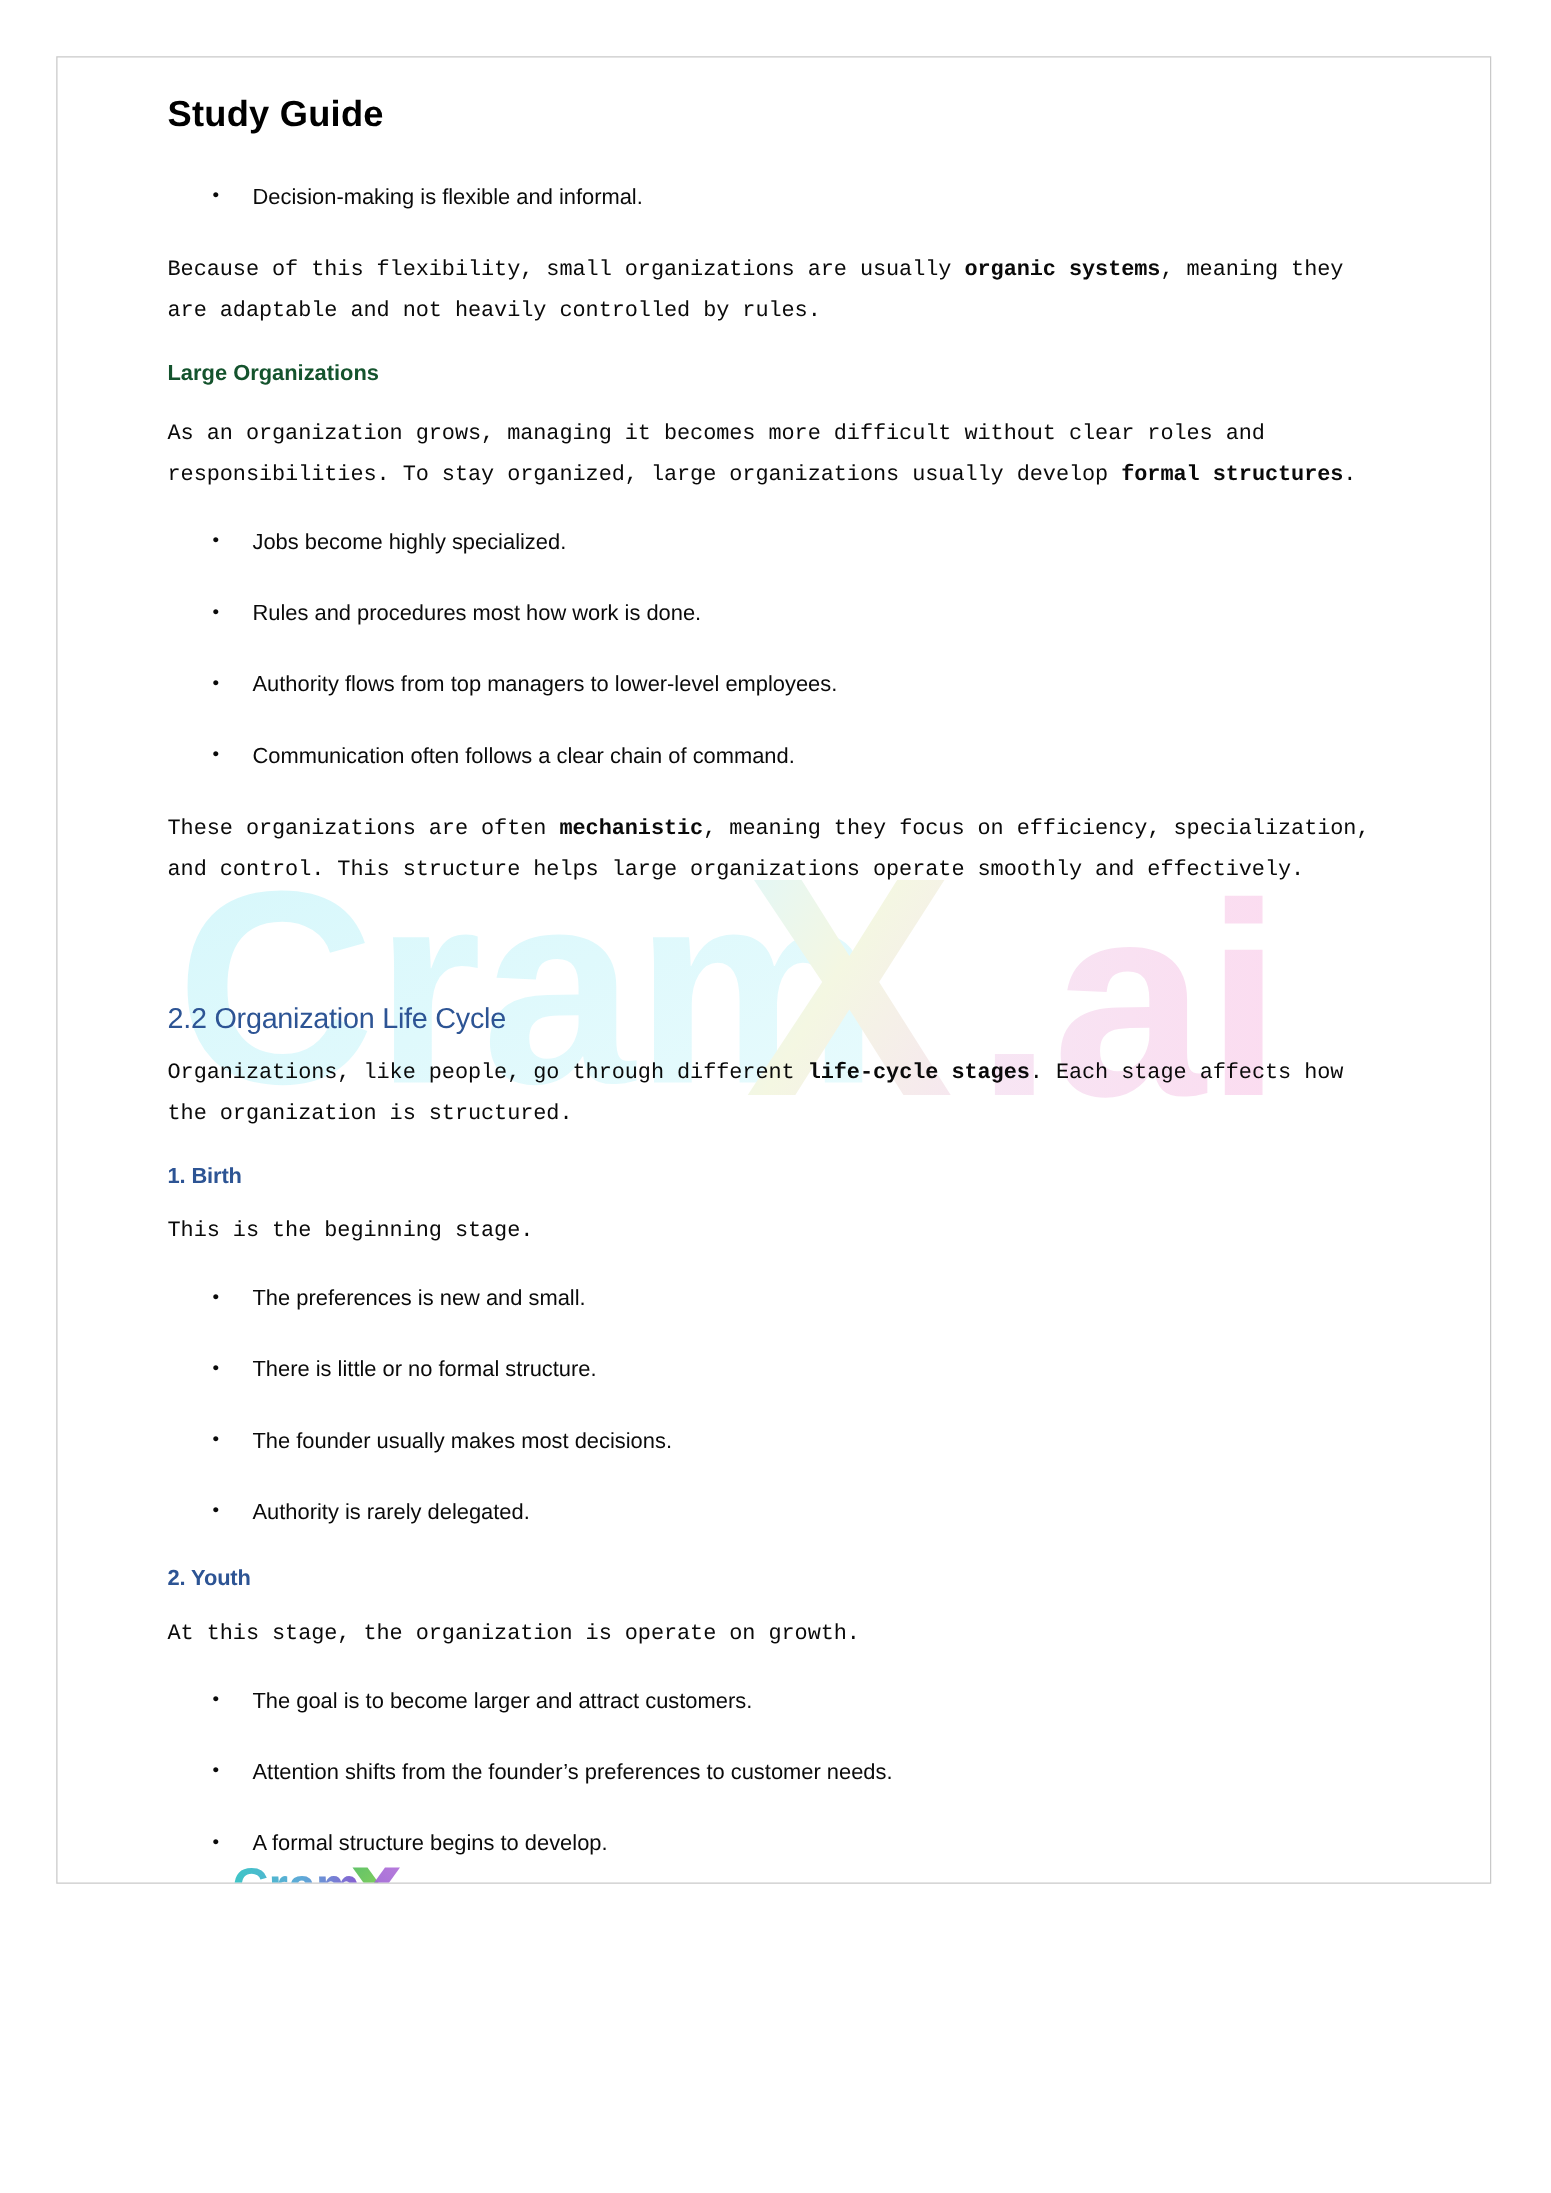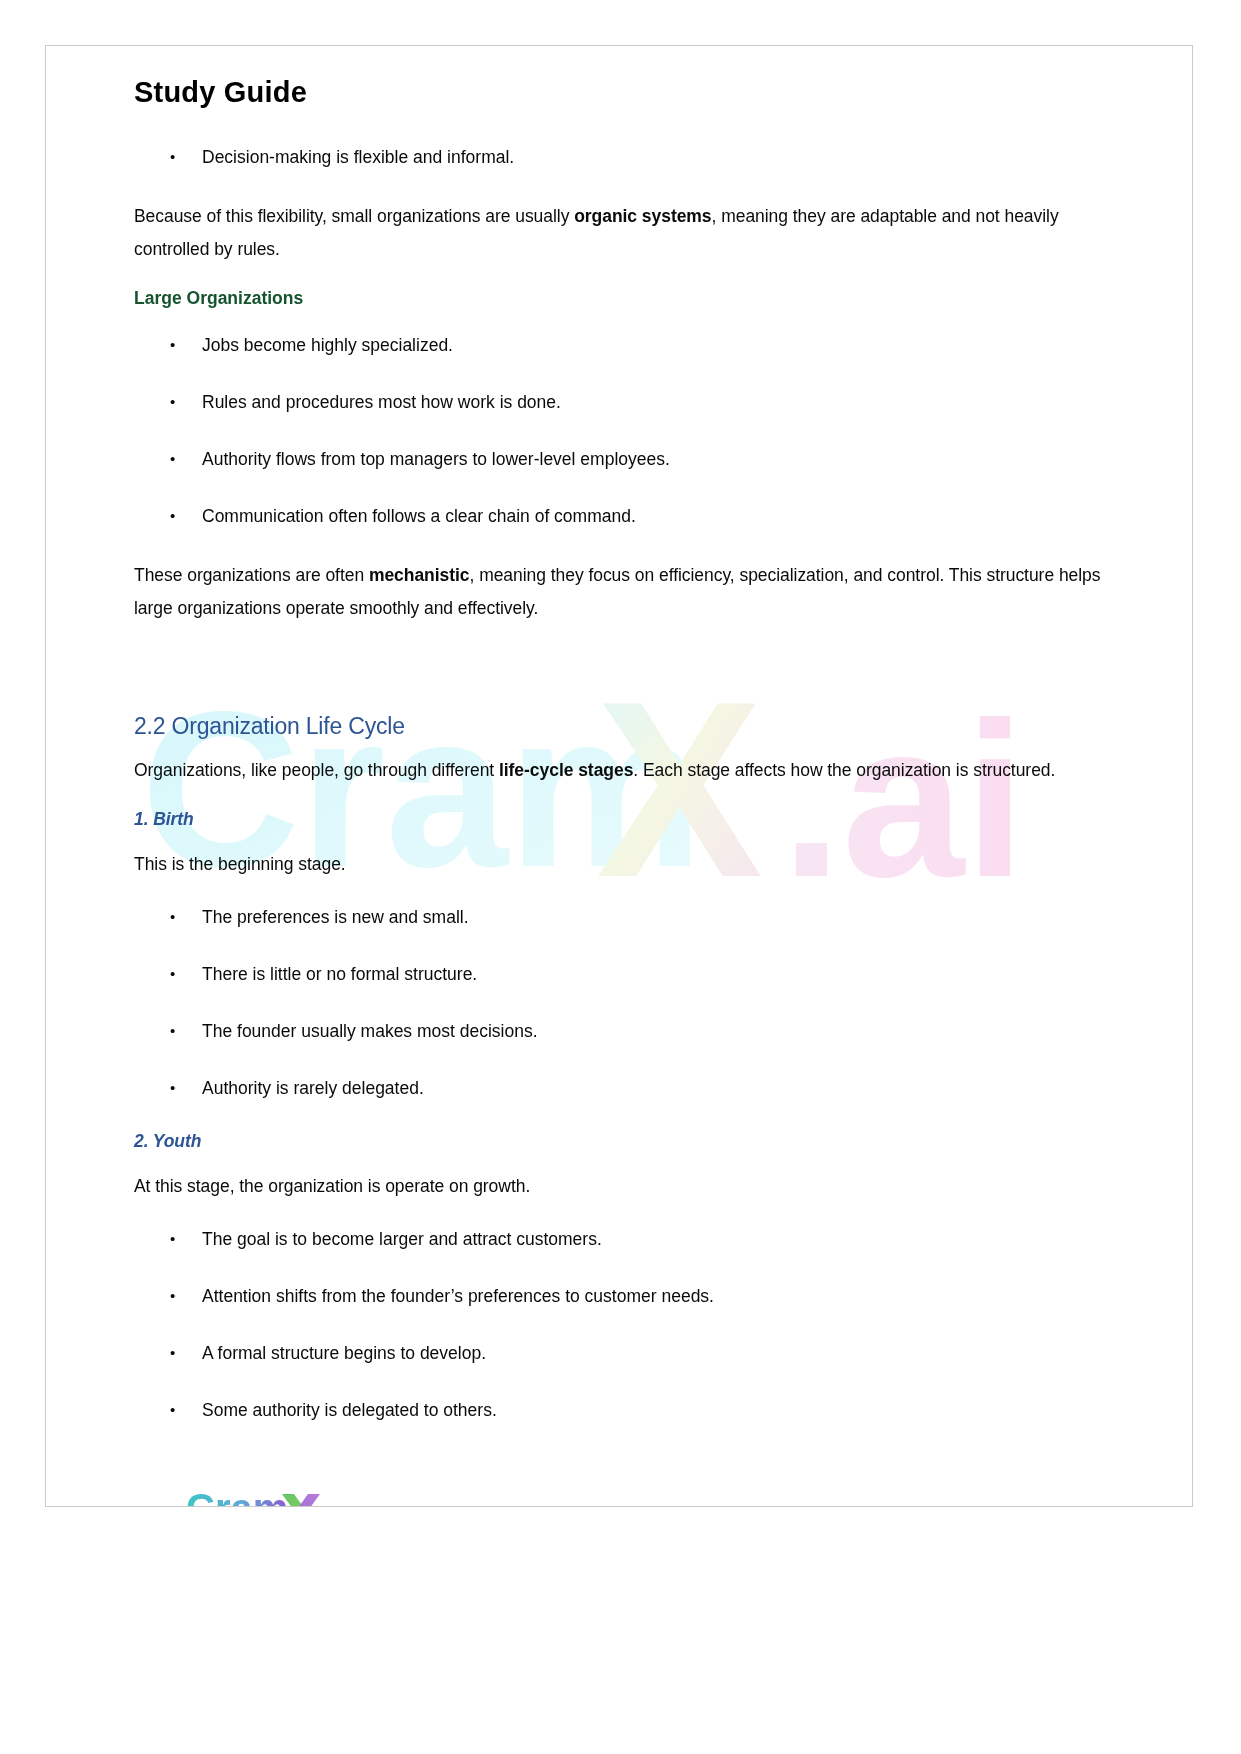"Because of this flexibility, small" p.para { font-family: none -> Liberation Mono, monospace }
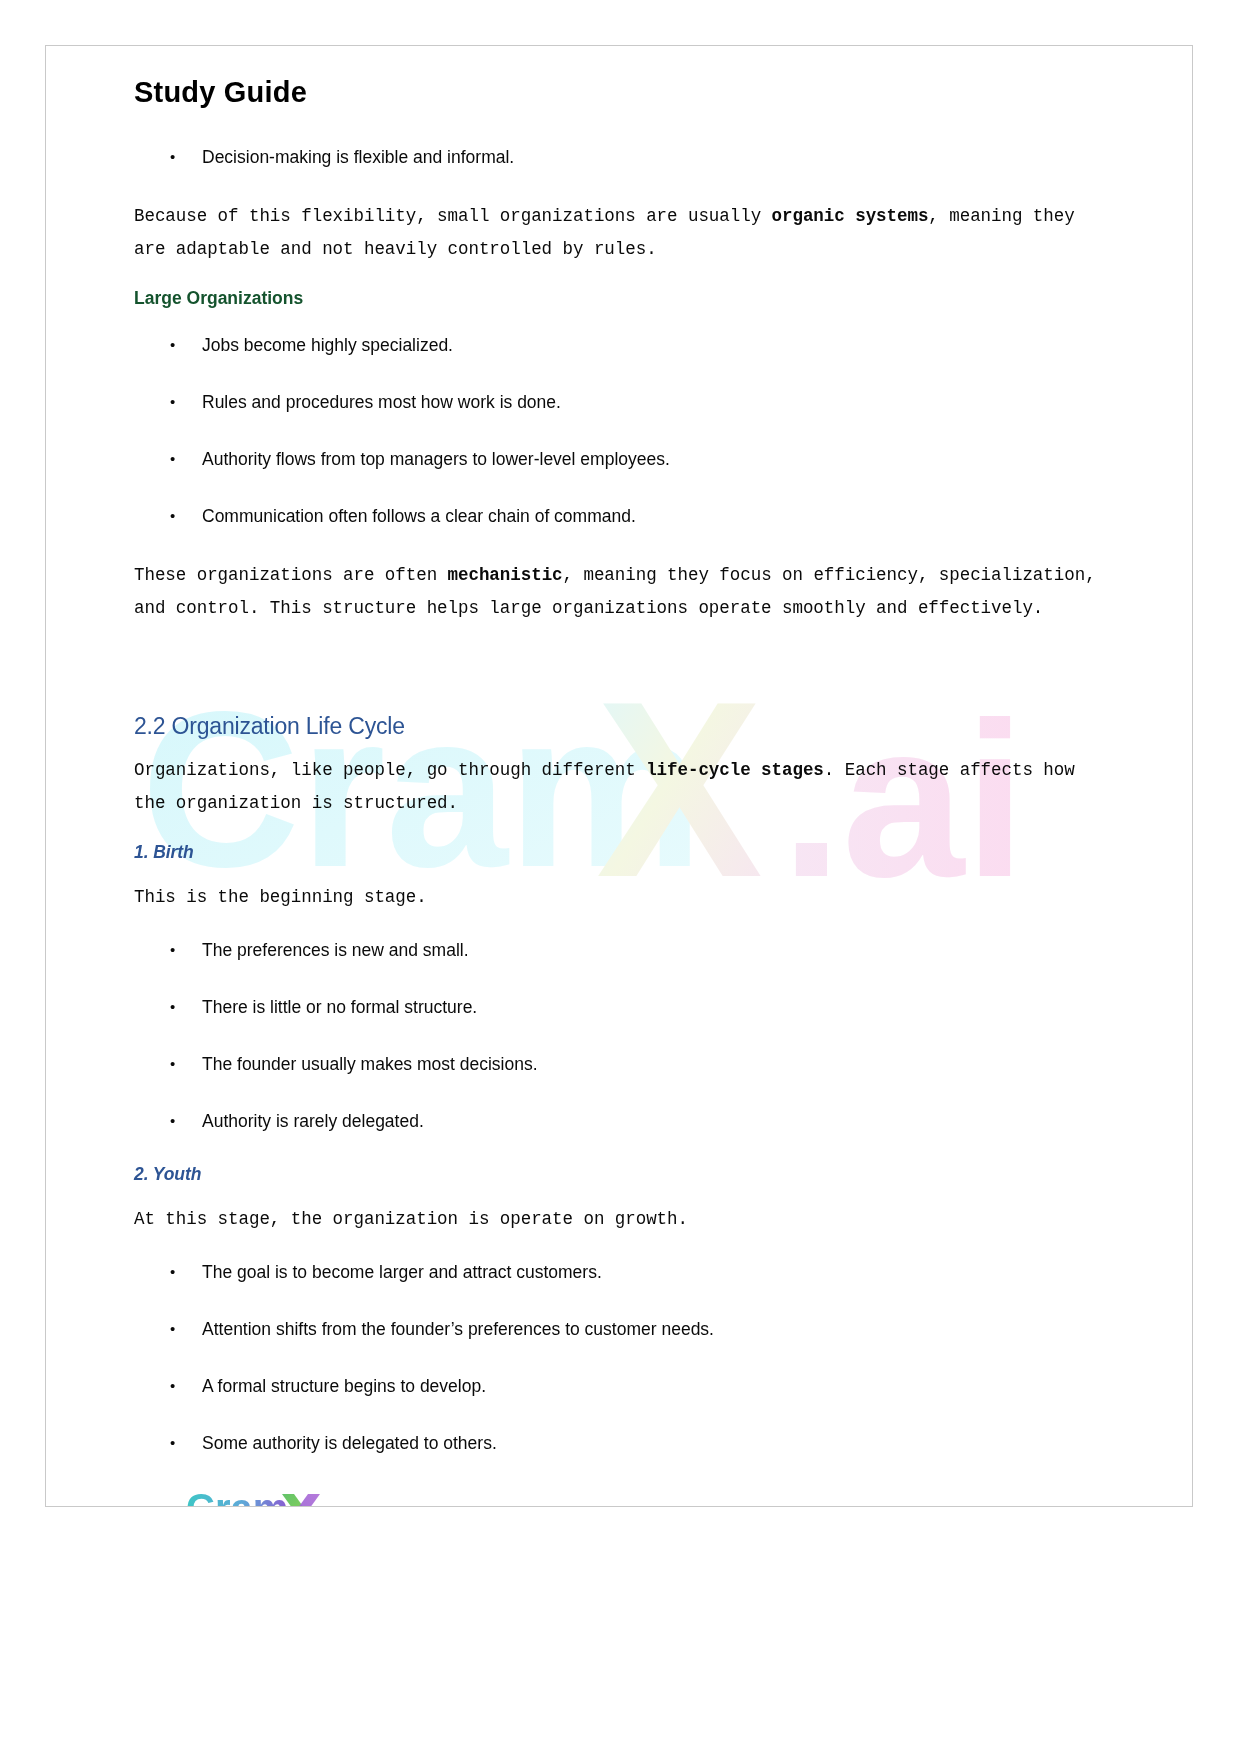"As an organization grows, managing" p.para { html: none -> <p><span>As an organization grows, managing it becomes more difficult without clear roles and responsibilities. To stay organized, large organizations usually develop </span><b>formal structures</b><span>.</span></p> }
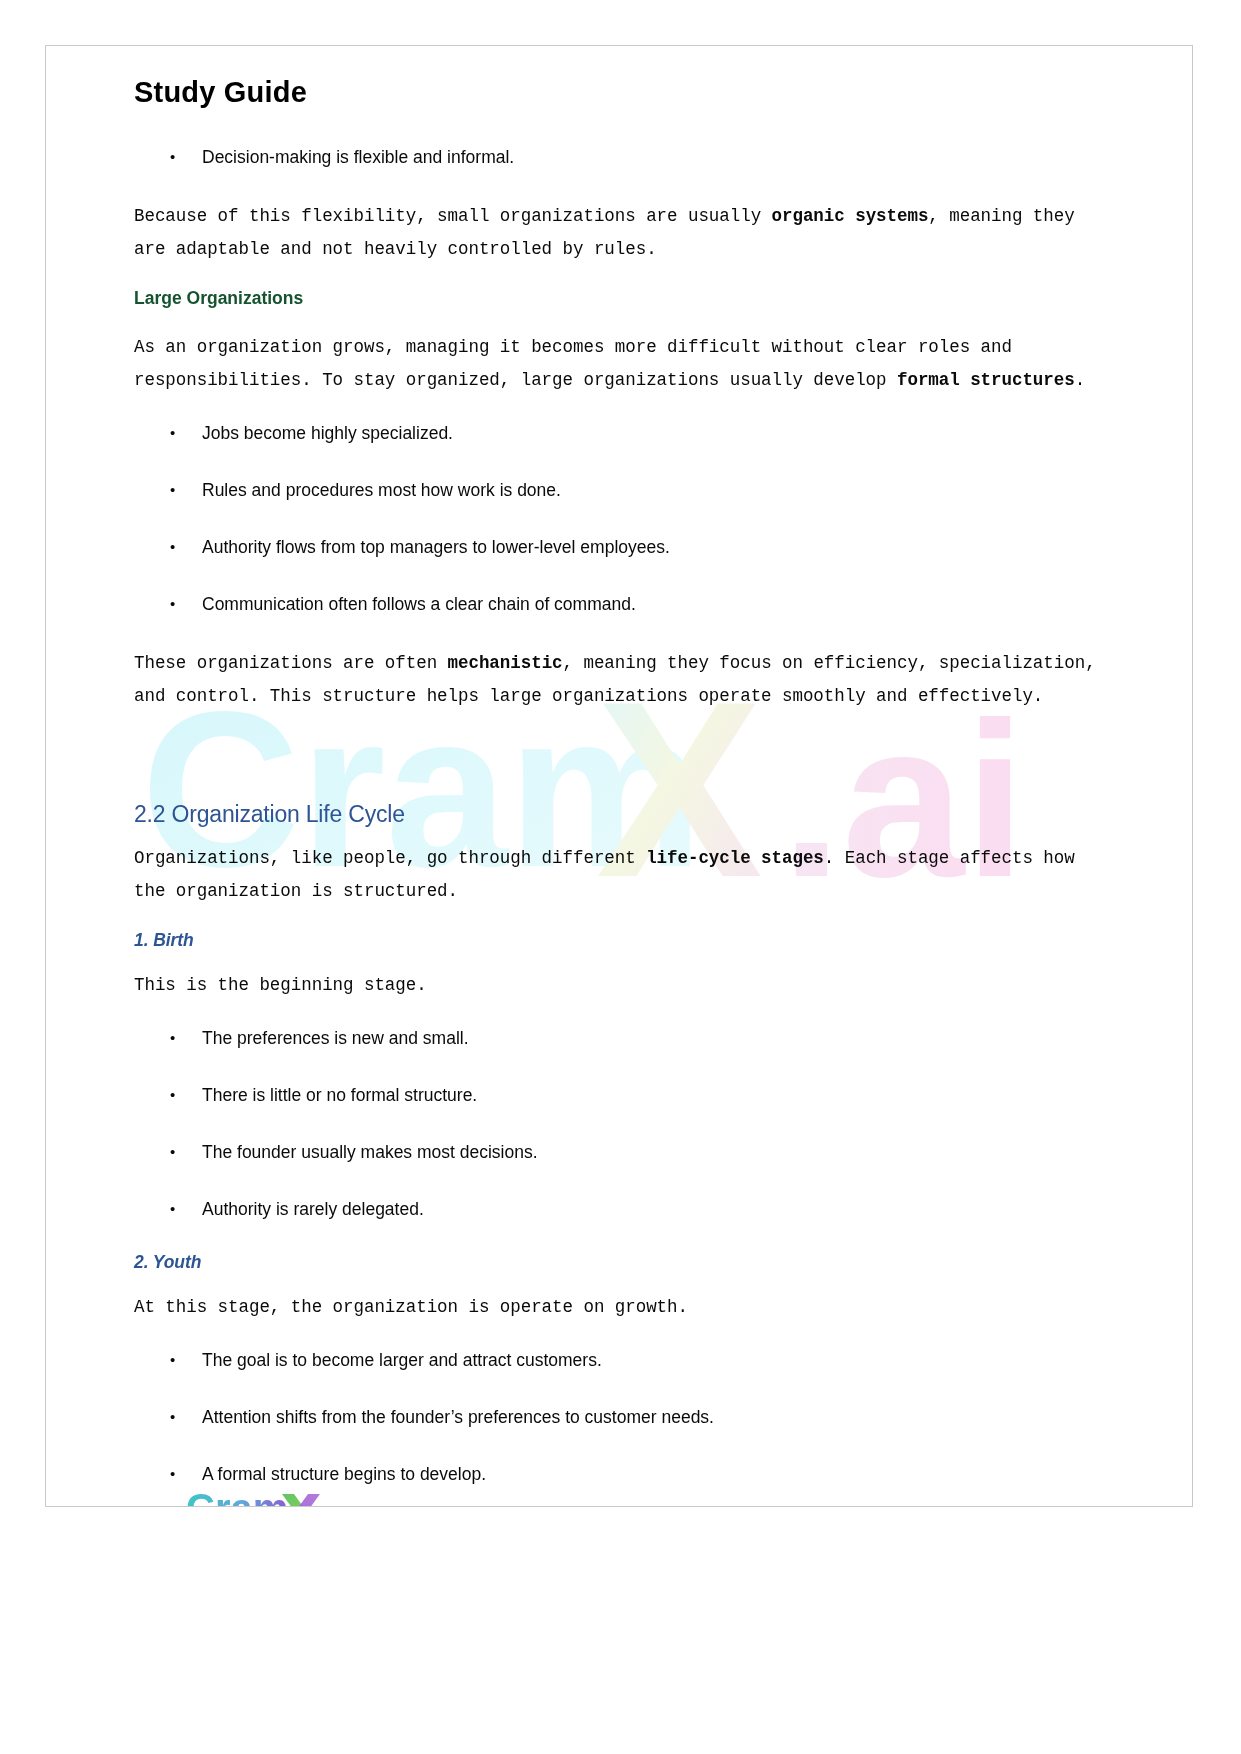"1. Birth" h3.stage-heading { font-style: italic -> none }
